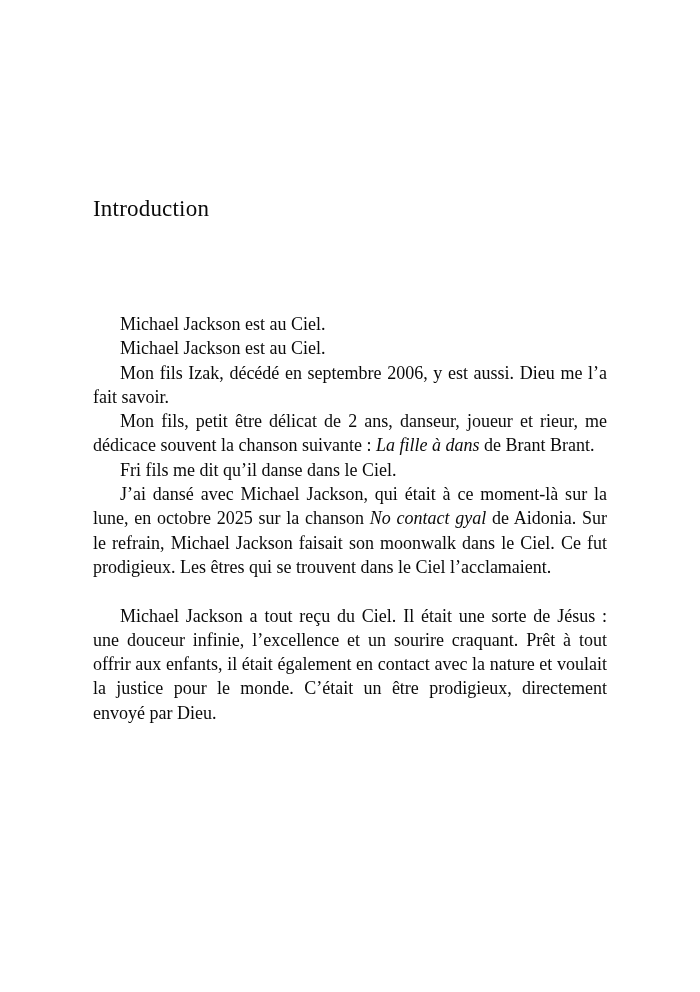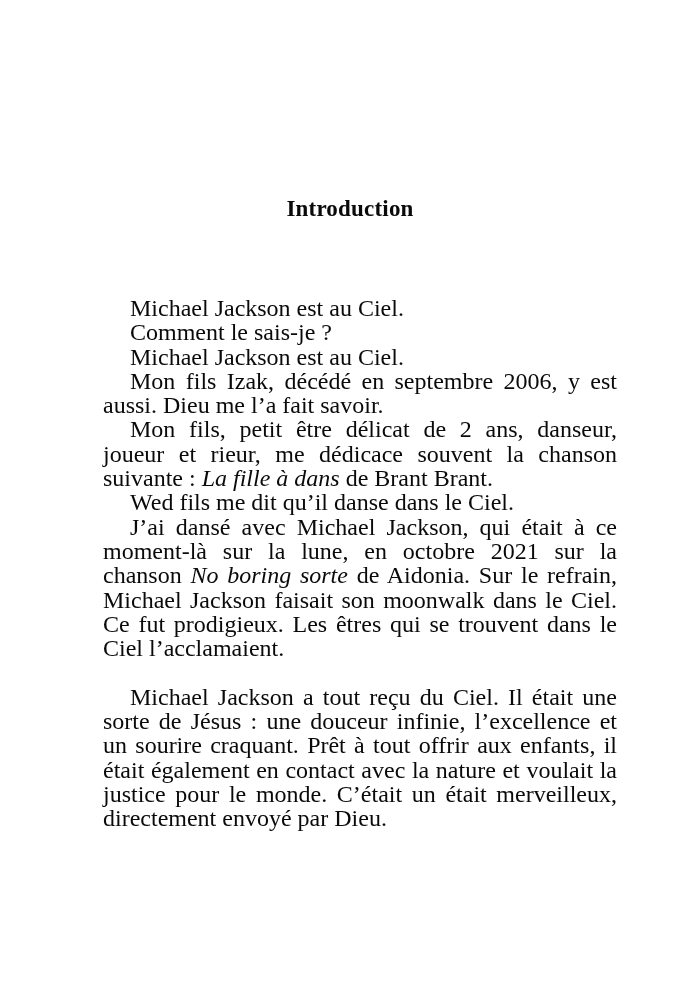"Introduction" .chapter-title { font-weight: bold -> normal; text-align: center -> left }
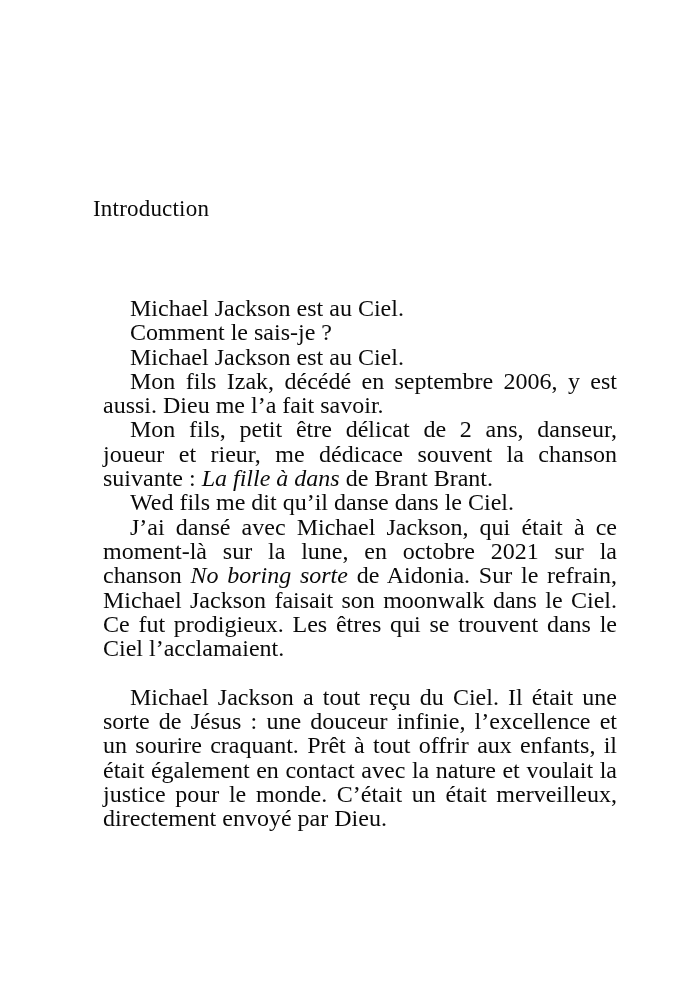"Michael Jackson est au Ciel." .page-body { font-size: 24px -> 18px; margin-left: 10px -> none; top: 296px -> 312px }
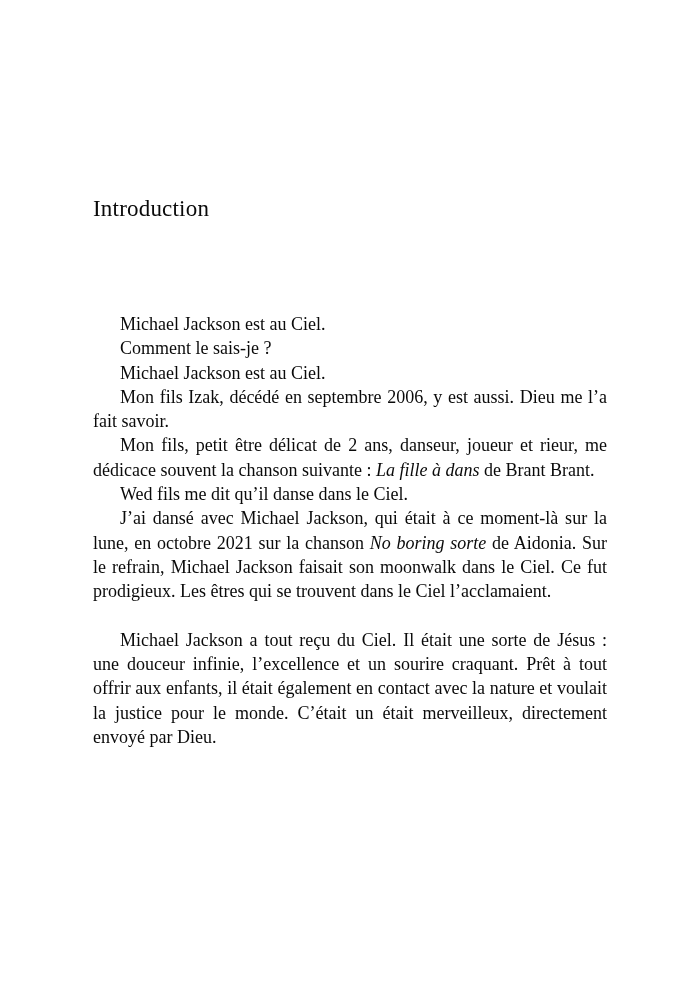"Comment le sais-je ?" p { html: <p><span>Comment le sais-je ?</span></p> -> none }
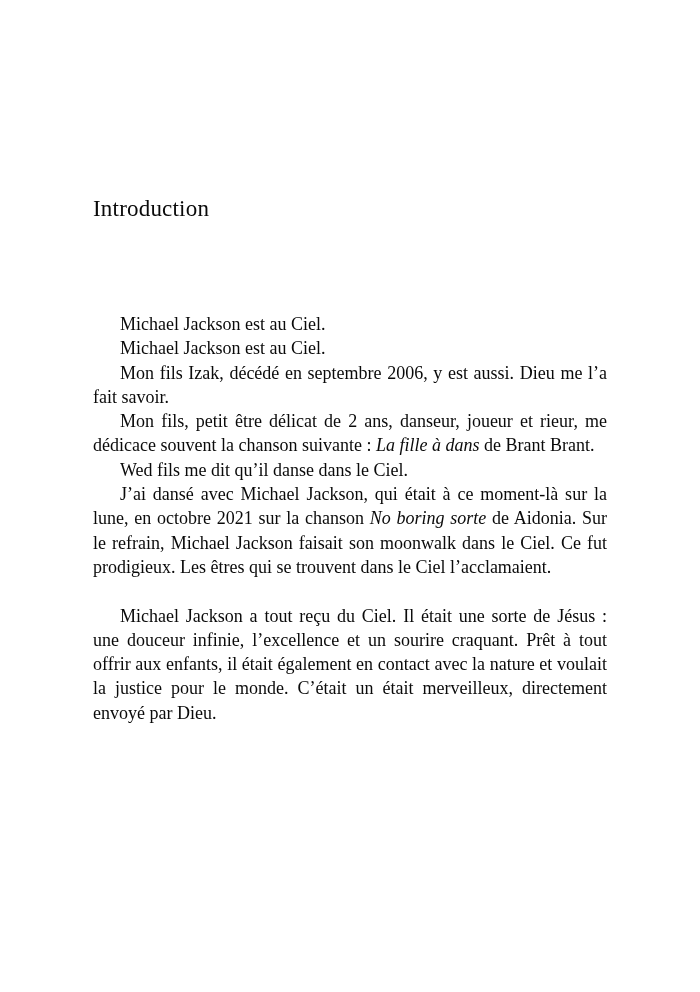"Wed fils me dit qu’il" span { text: Wed -> Fri }
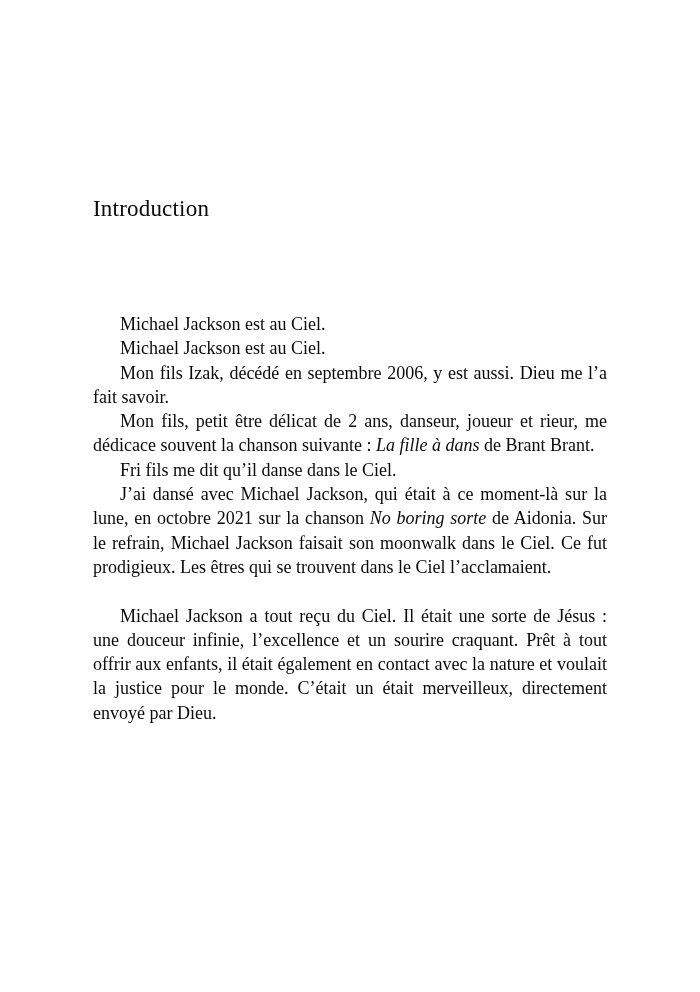"J’ai dansé avec Michael Jackson," span { text: 2021 -> 2025 }
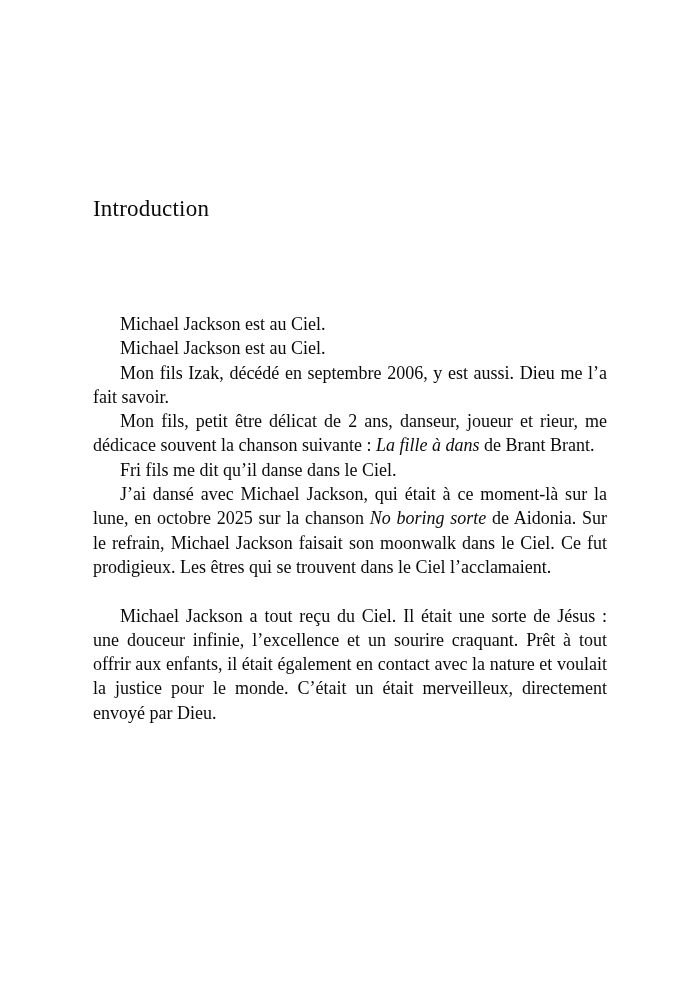"No boring sorte" em { text: boring sorte -> contact gyal }
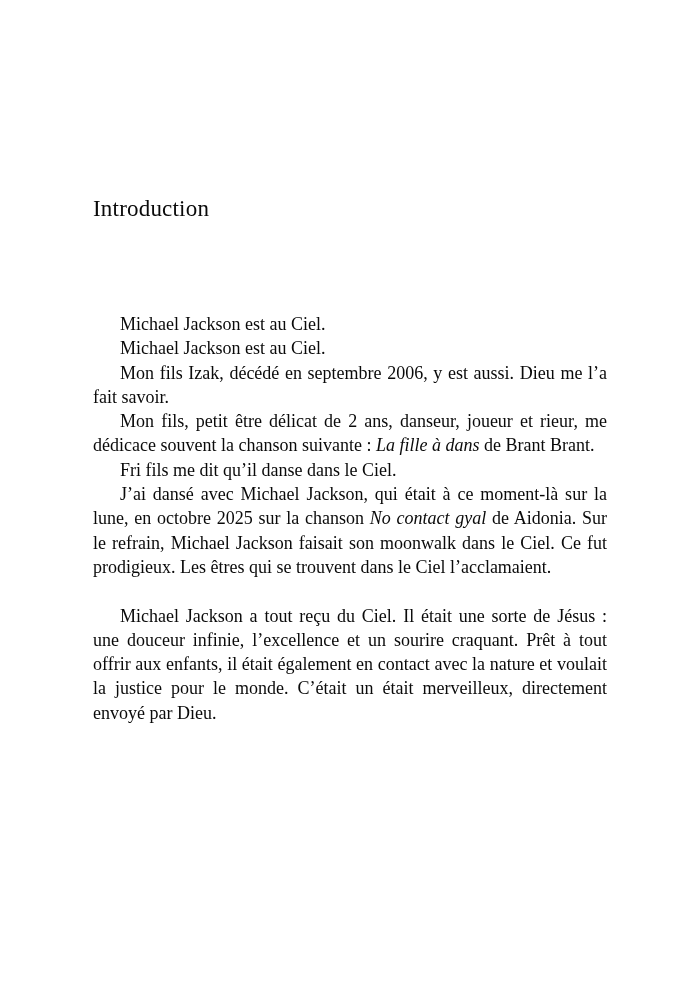"Michael Jackson a tout reçu" span { text: était merveilleux -> être prodigieux }
